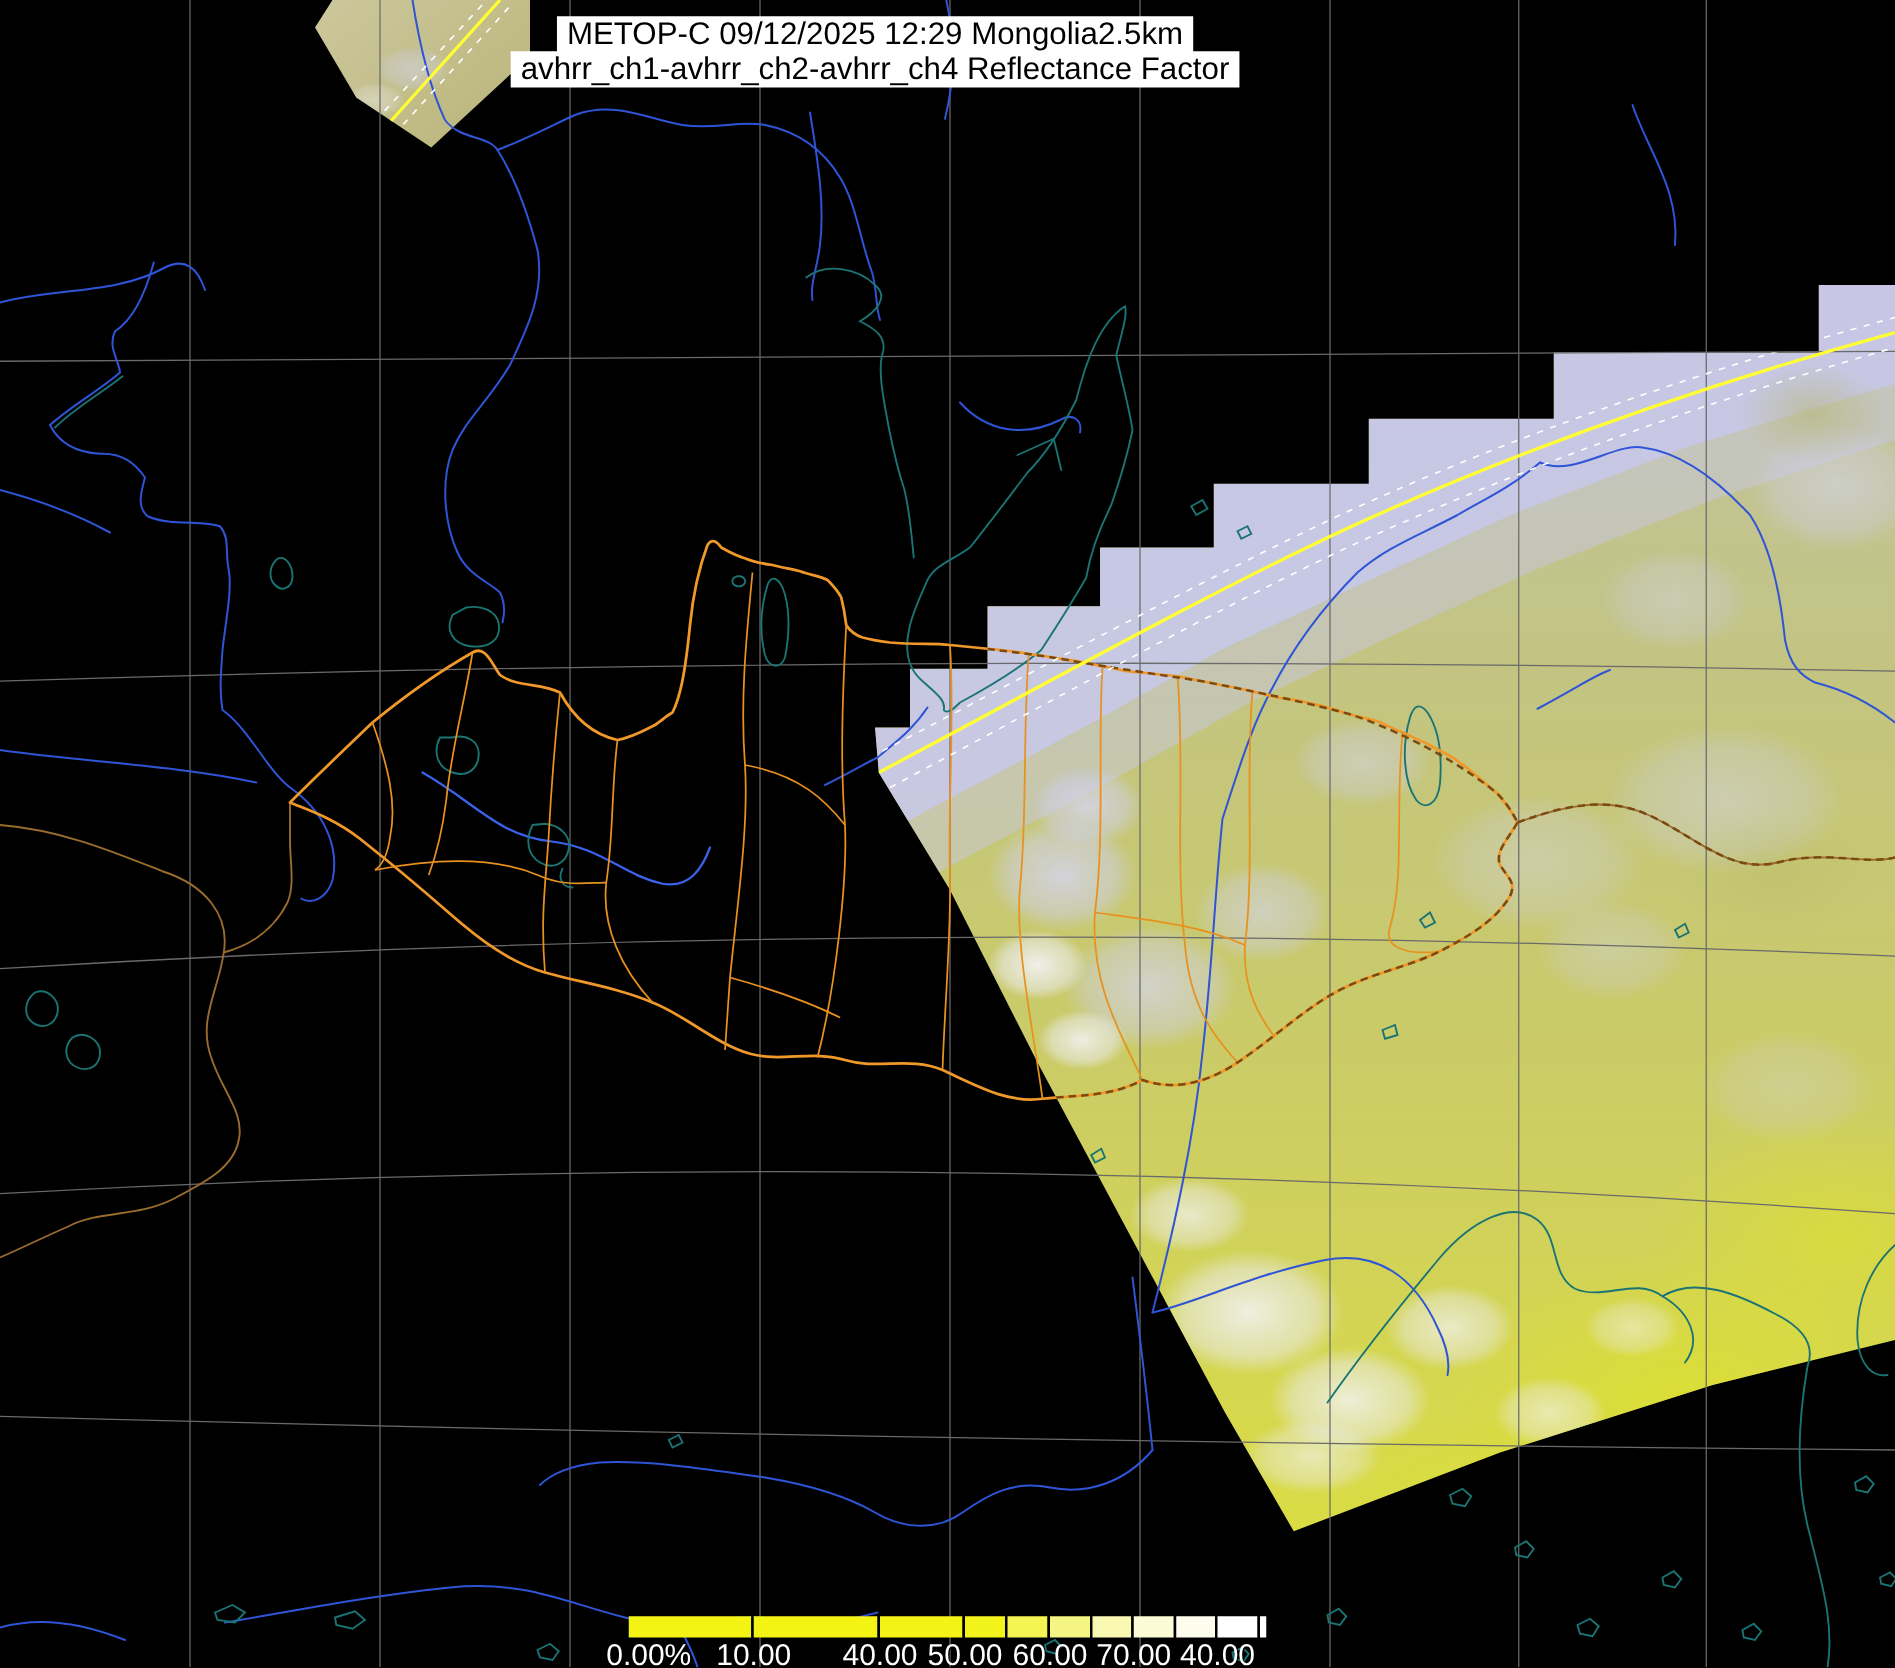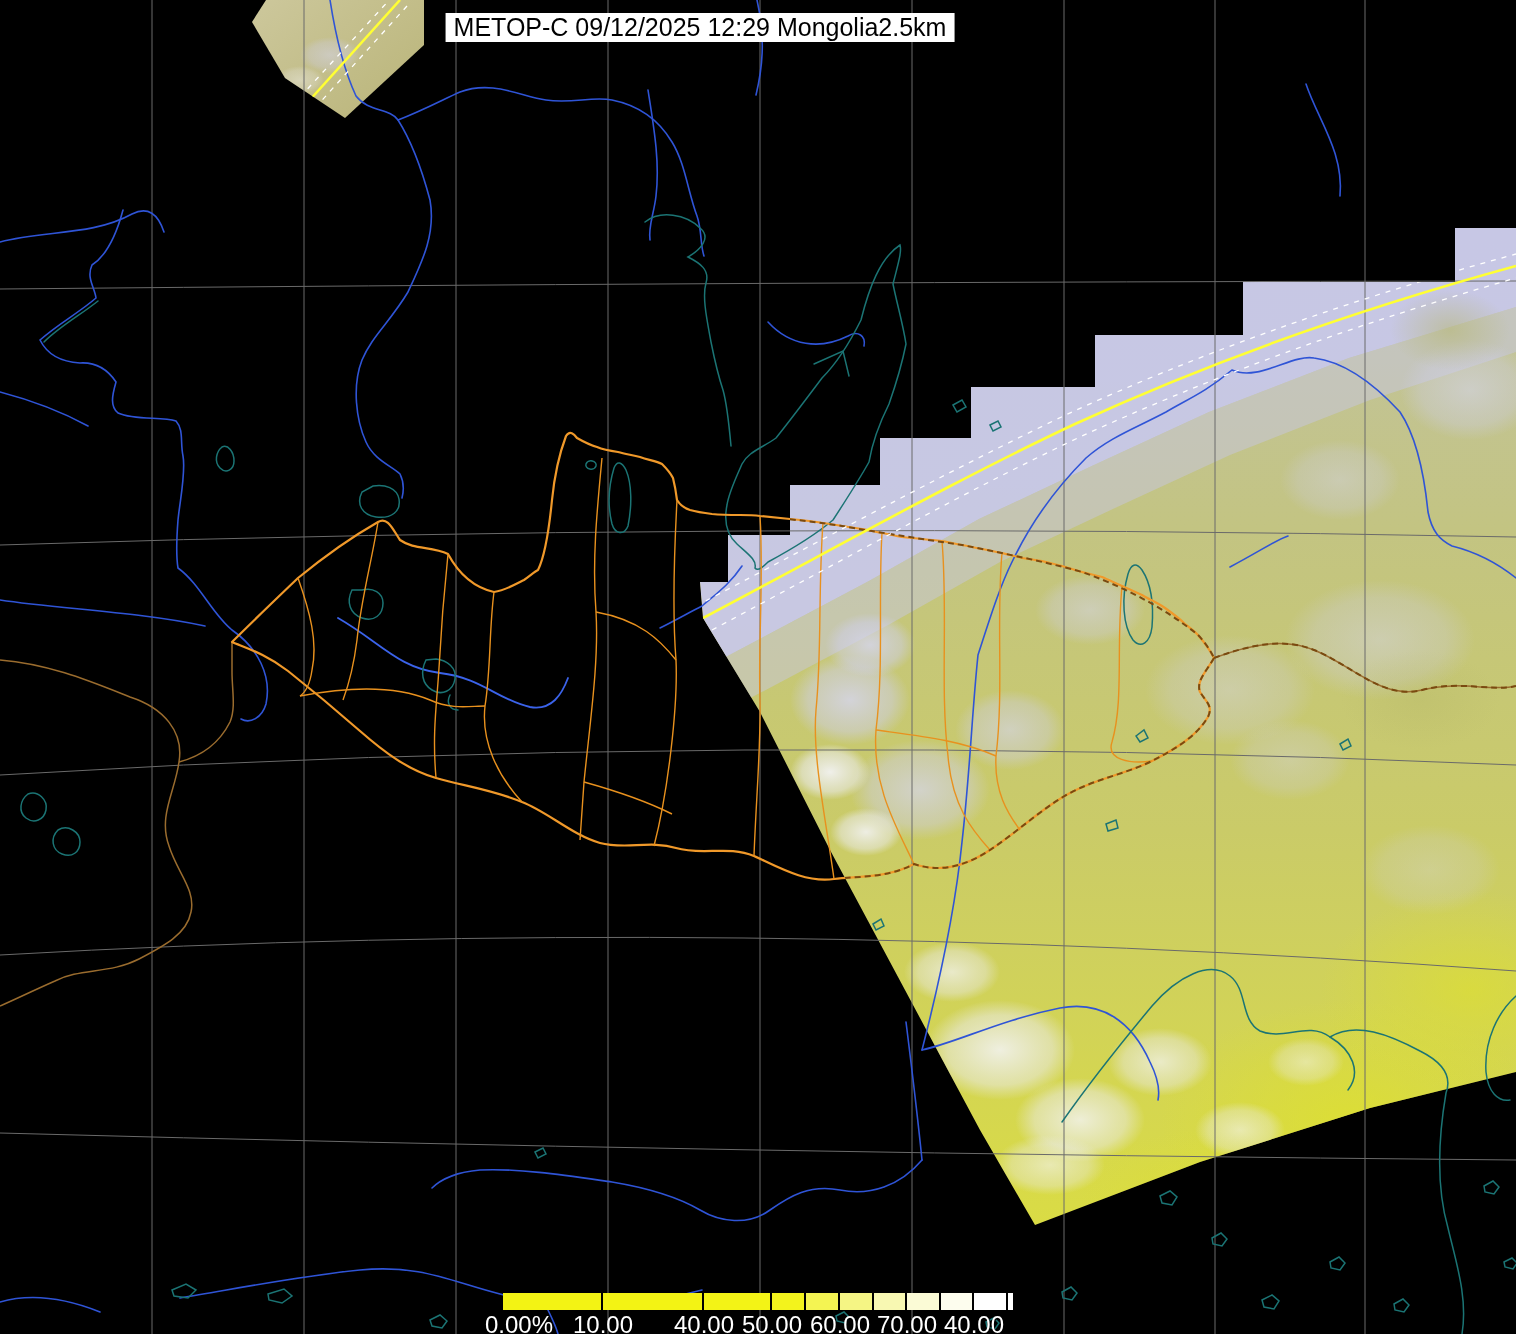"avhrr_ch1-avhrr_ch2-avhrr_ch4" div.title-line { html: none -> <div>avhrr_ch1-avhrr_ch2-avhrr_ch4 Reflectance Factor</div> }
